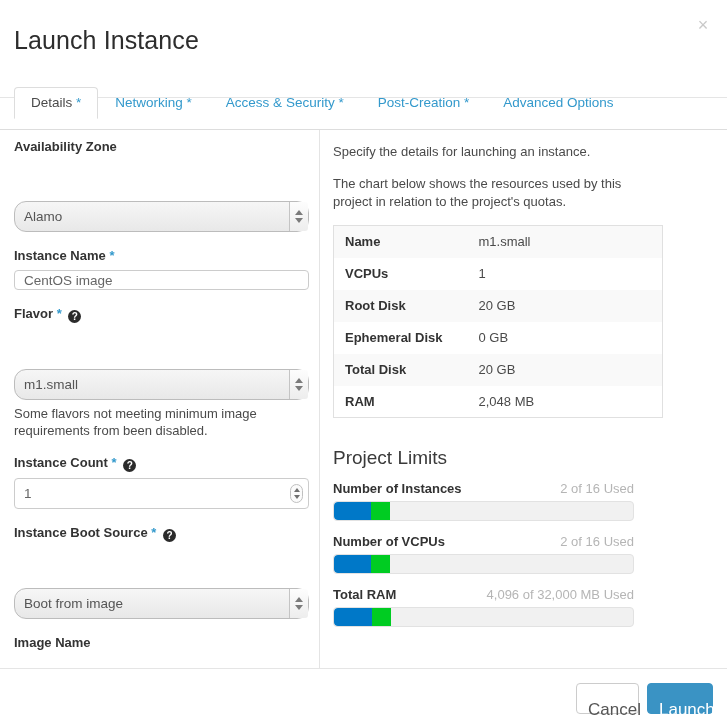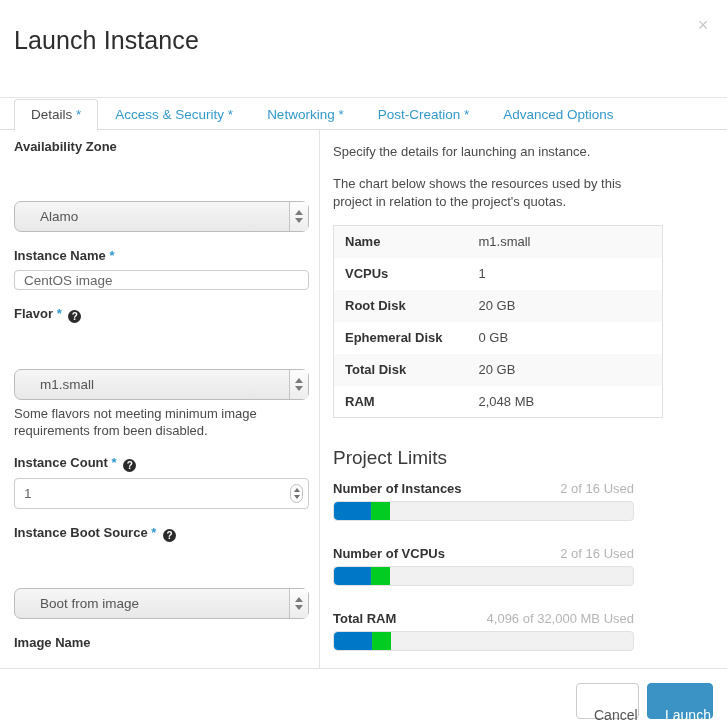"Details *" .tab-strip { top: 16px -> 4px }
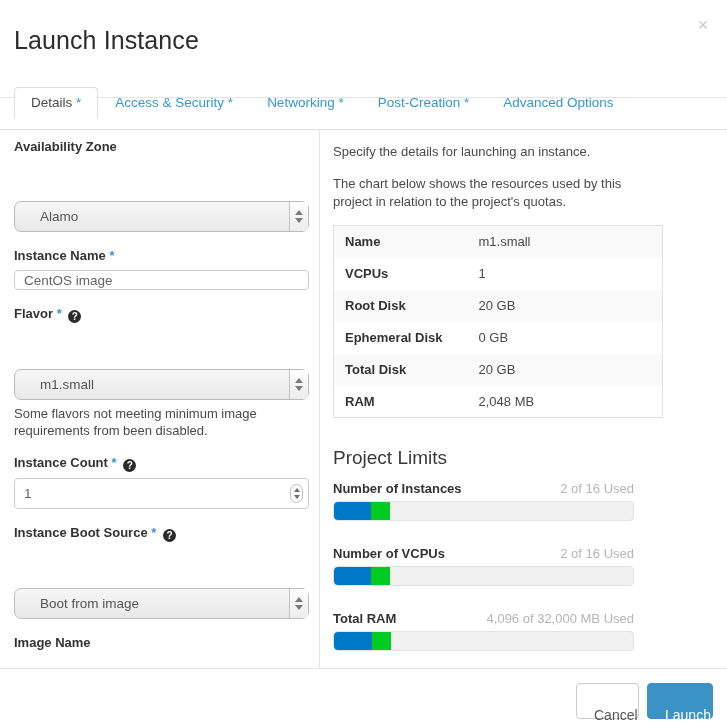"Access & Security *" div.tab { order: before "Networking *" -> after "Networking *" }
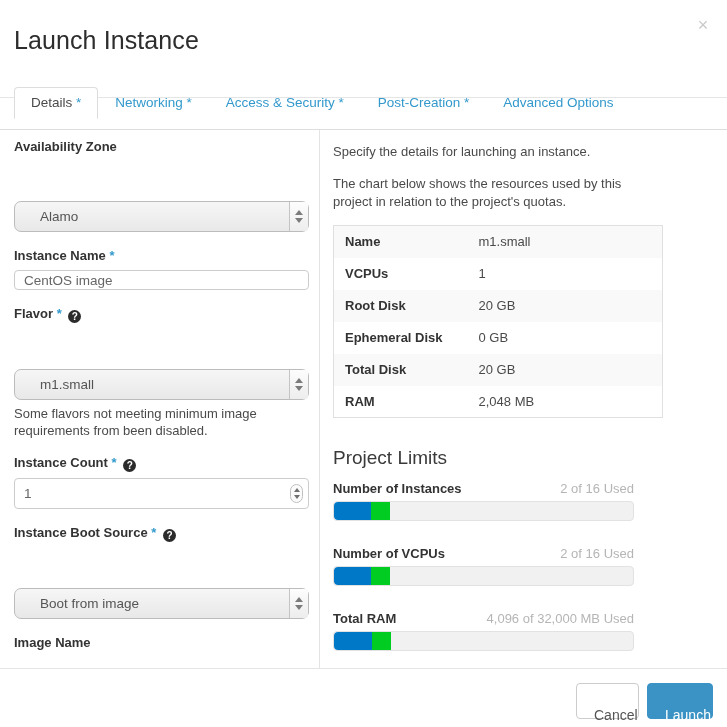"Alamo" .sel { border-radius: 7px -> 12px; padding: 0 30px 0 25px -> 0 30px 0 9px }
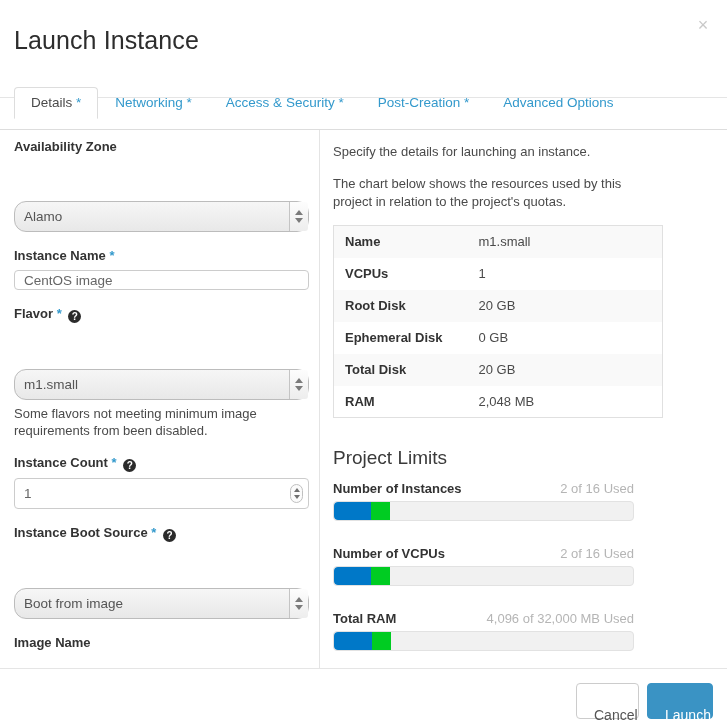"Number of Instances" .limit-row { margin-bottom: 24px -> 12px }
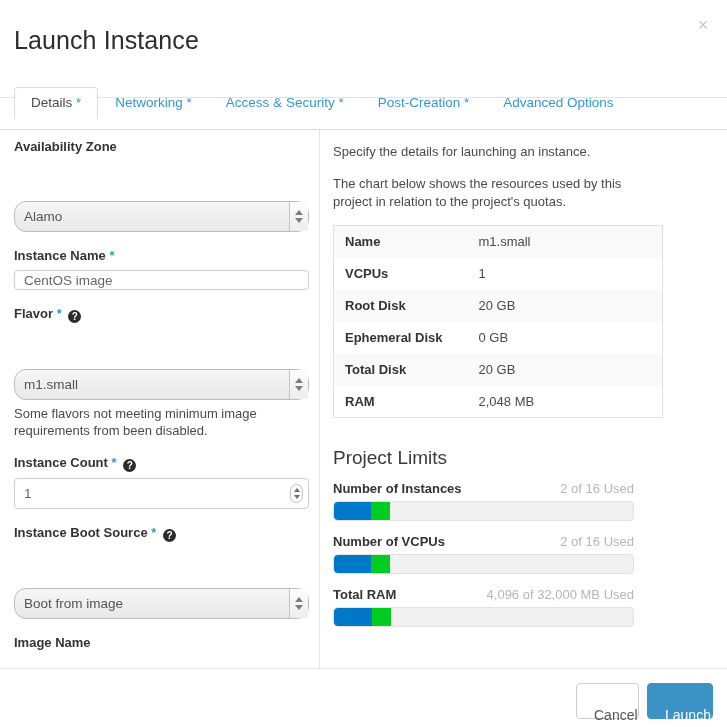"Cancel" .btn { font-size: 14px -> 17px; padding: 17px -> 11px }
